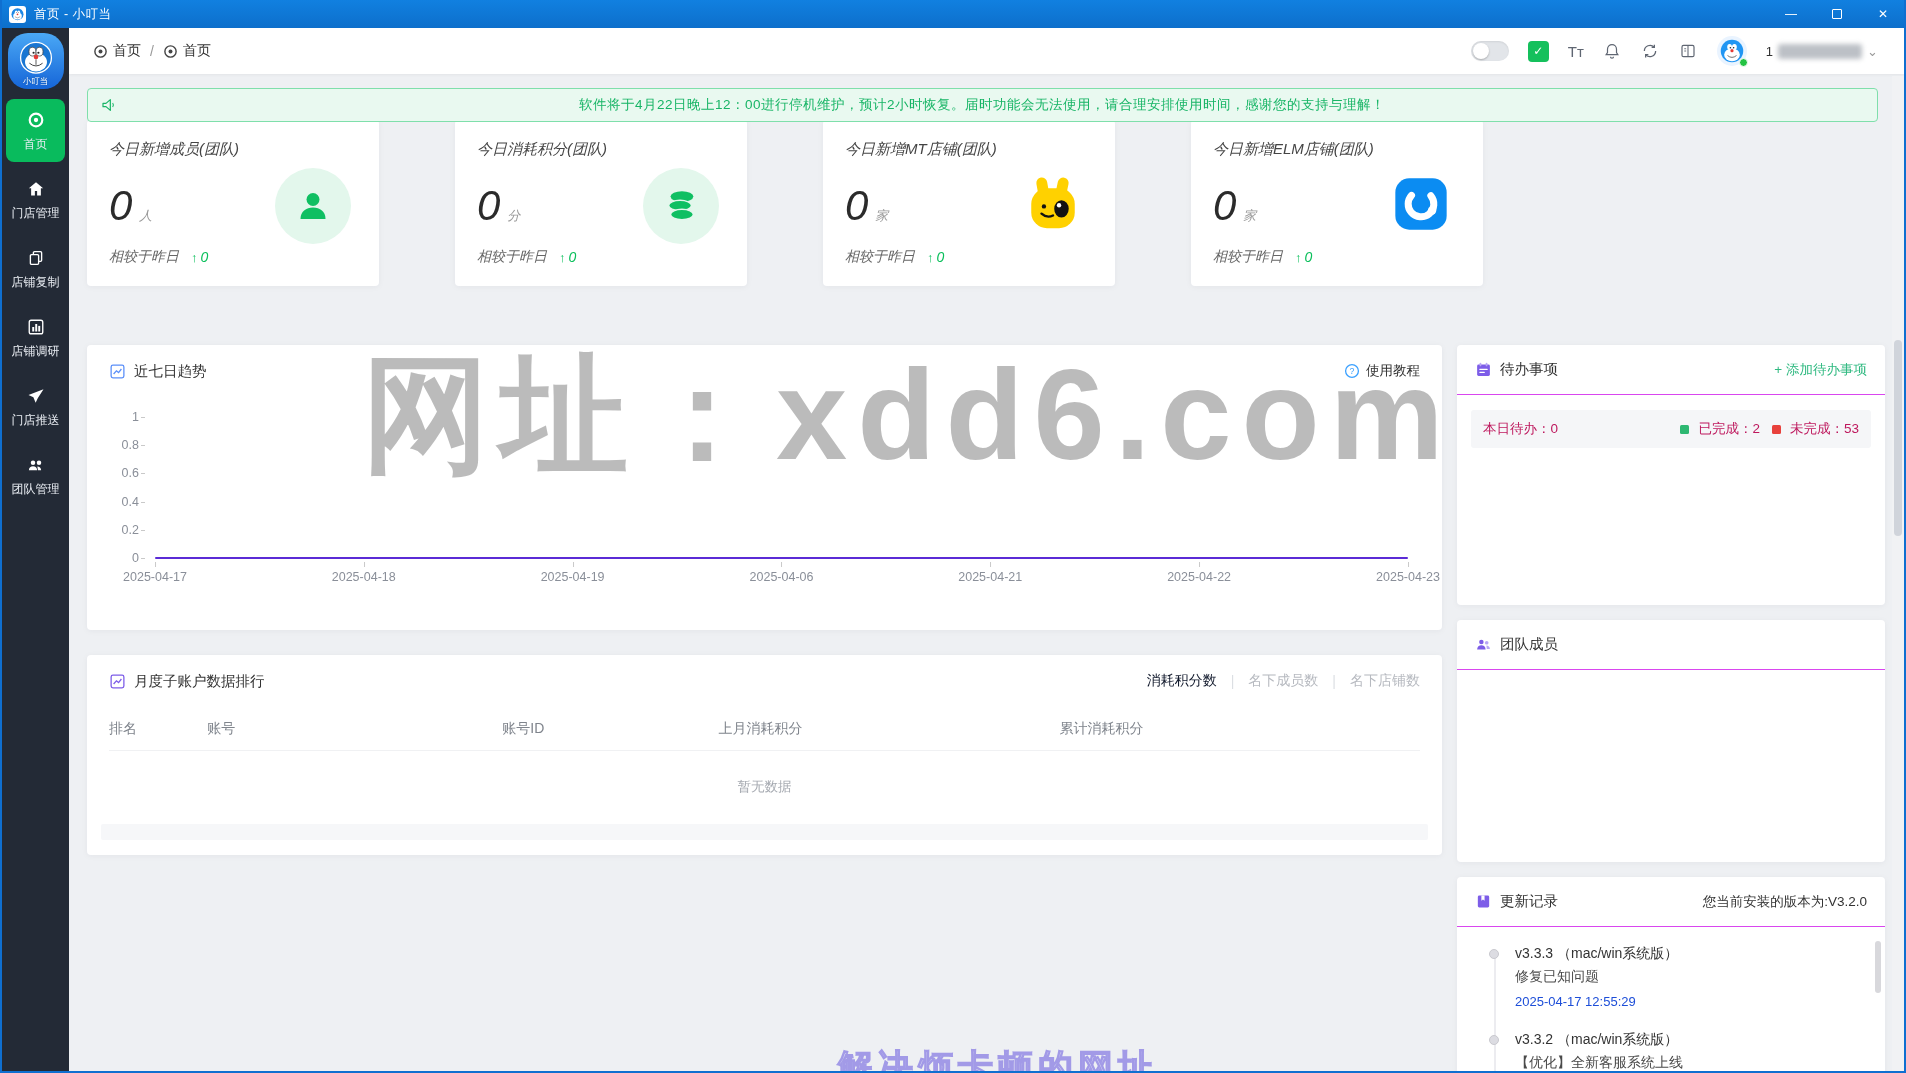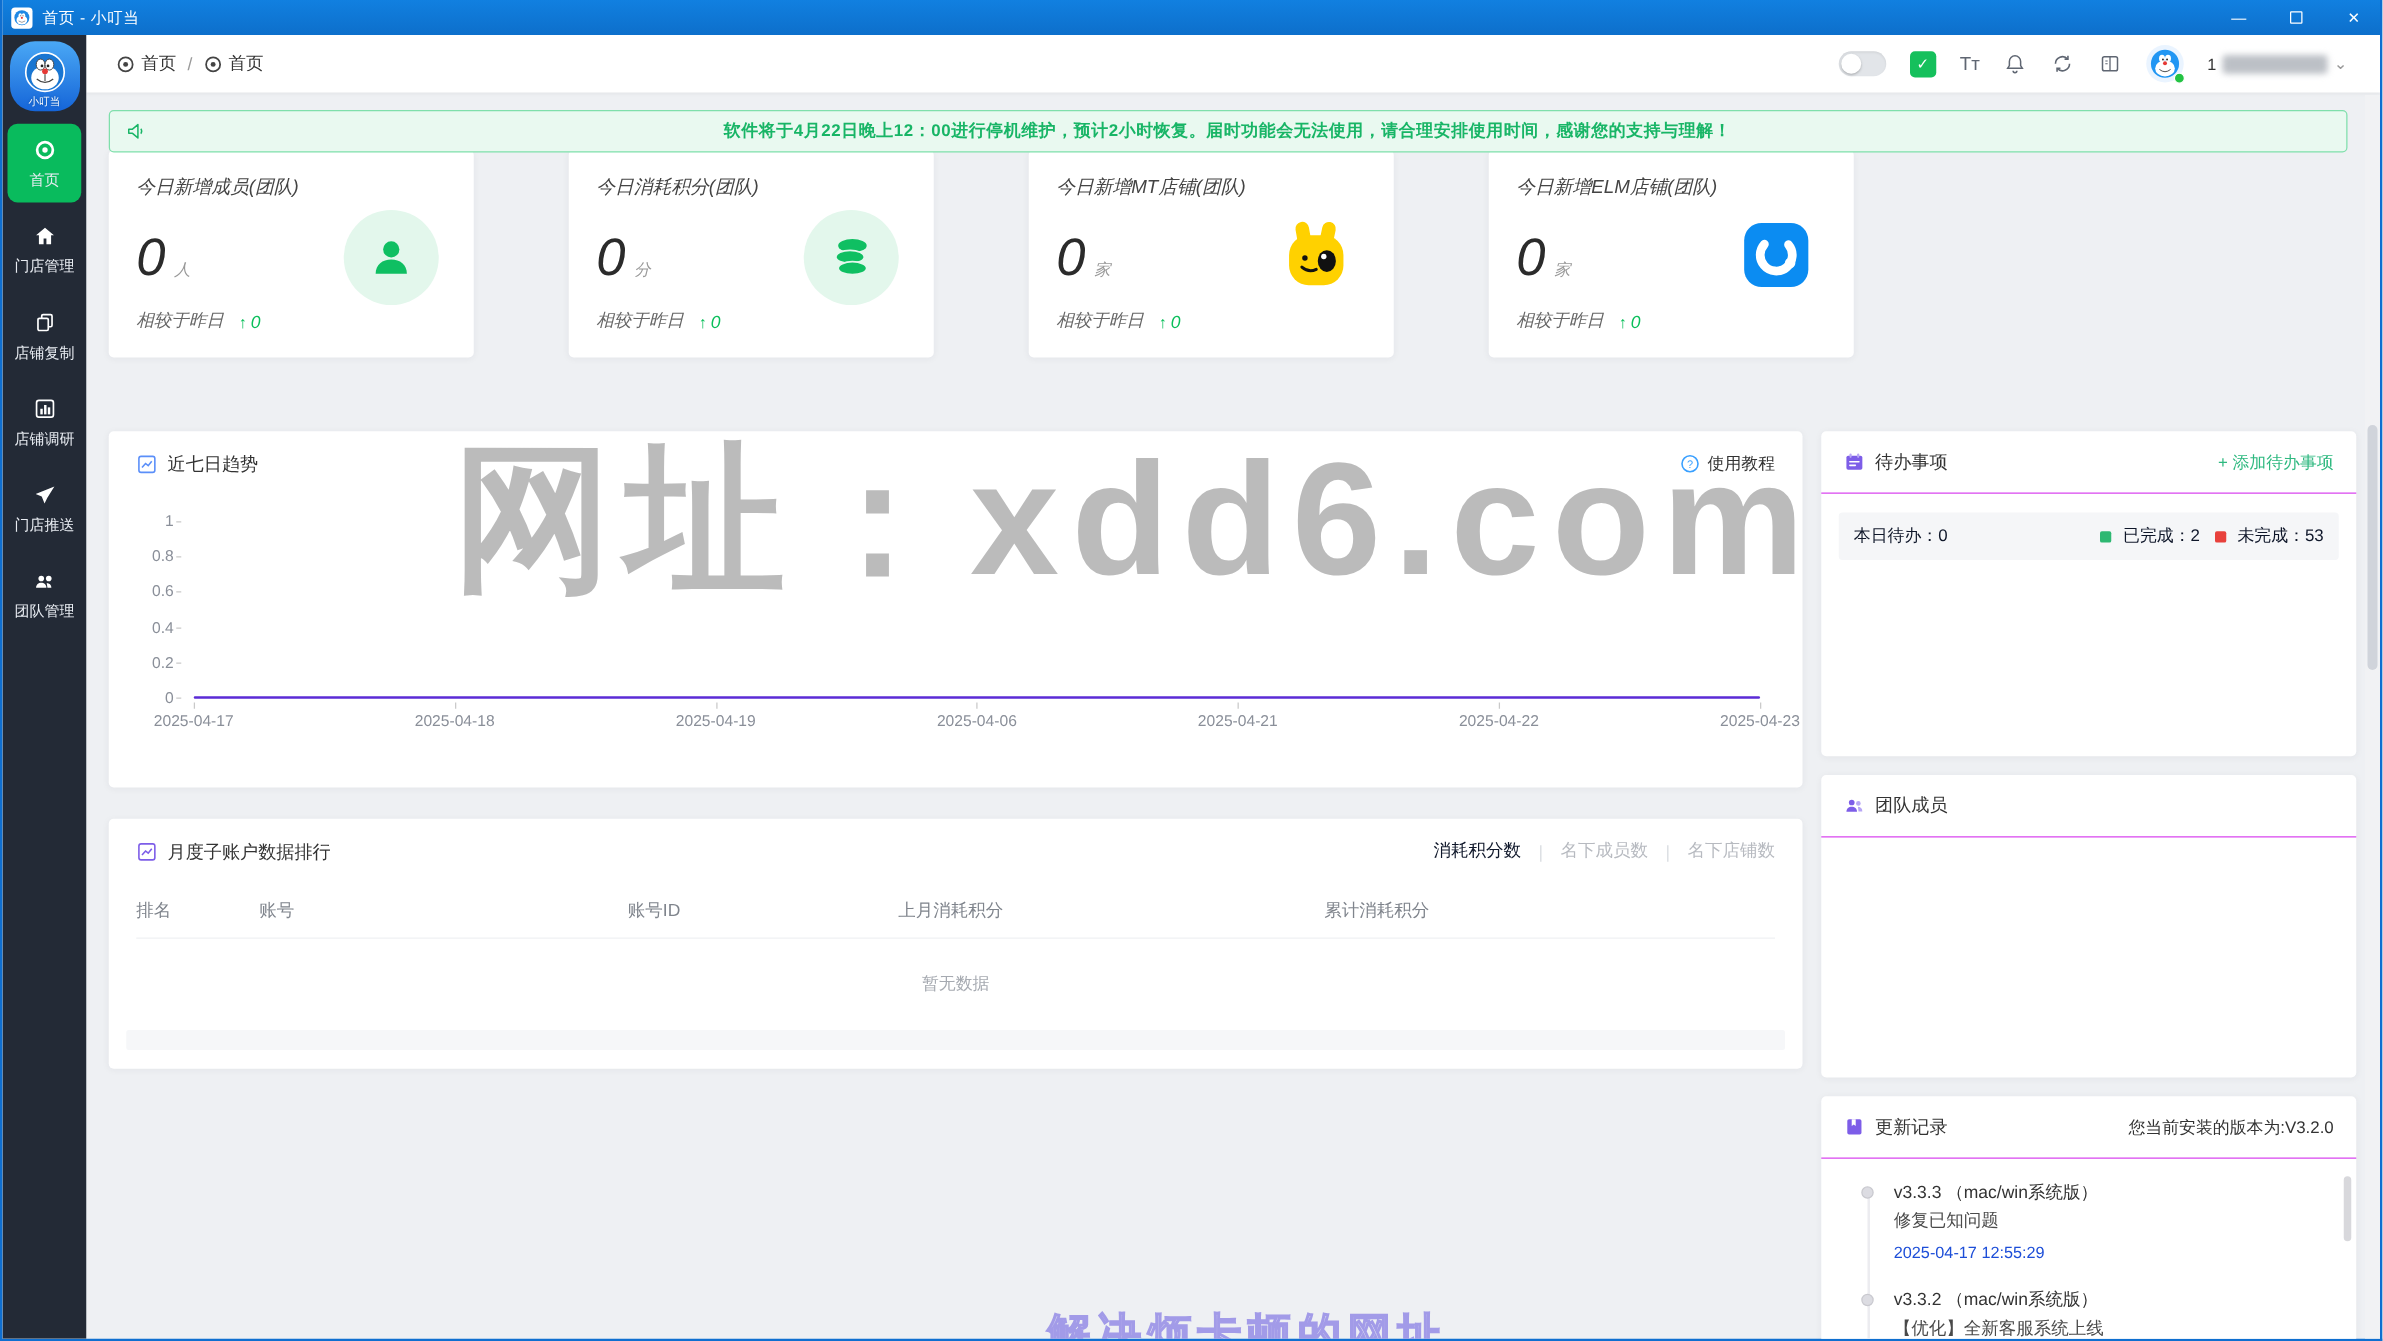"软件将于4月22日晚上12：00进行停机维护，预计2小时恢复。届时功能会无法使用" .notice-text { font-weight: bold -> normal }
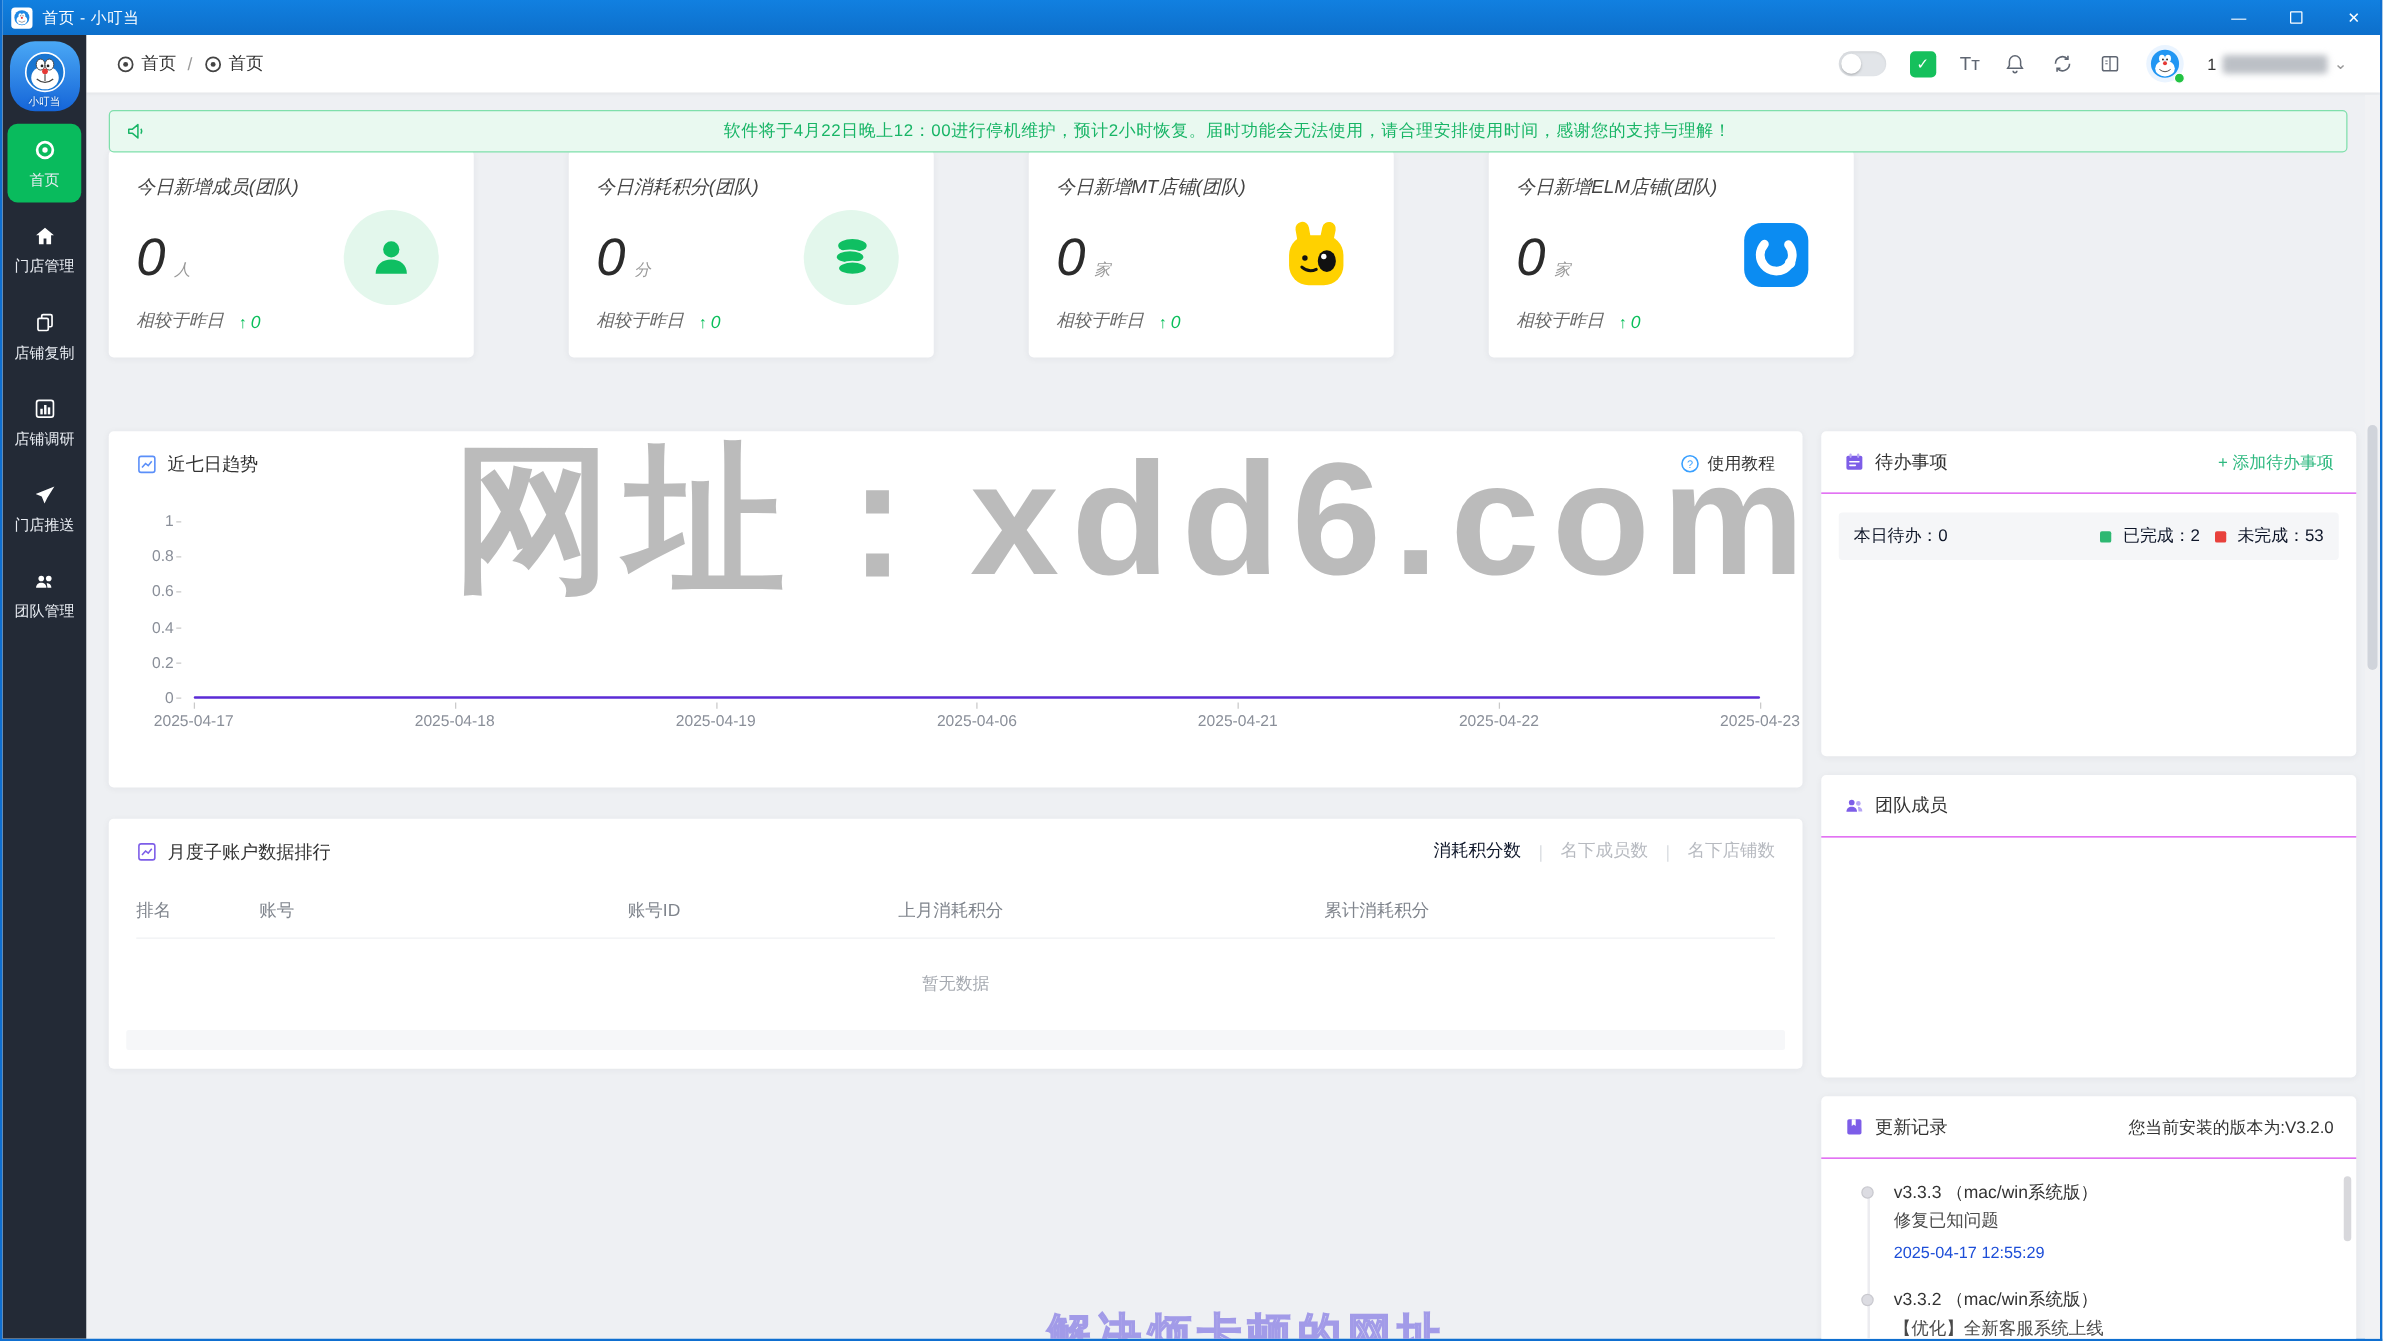"本日待办：0" .todo-strip { color: #0f172a -> #be185d }
